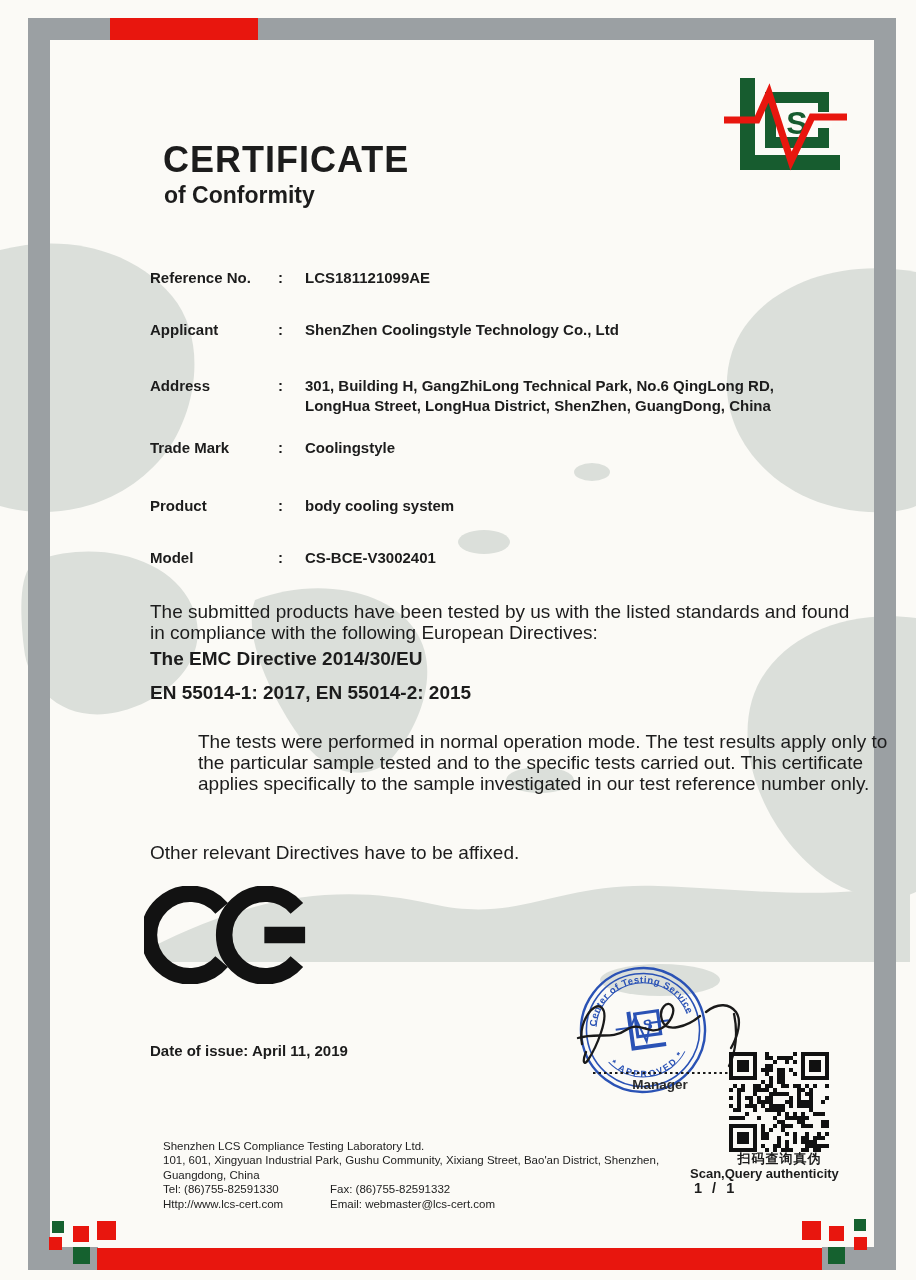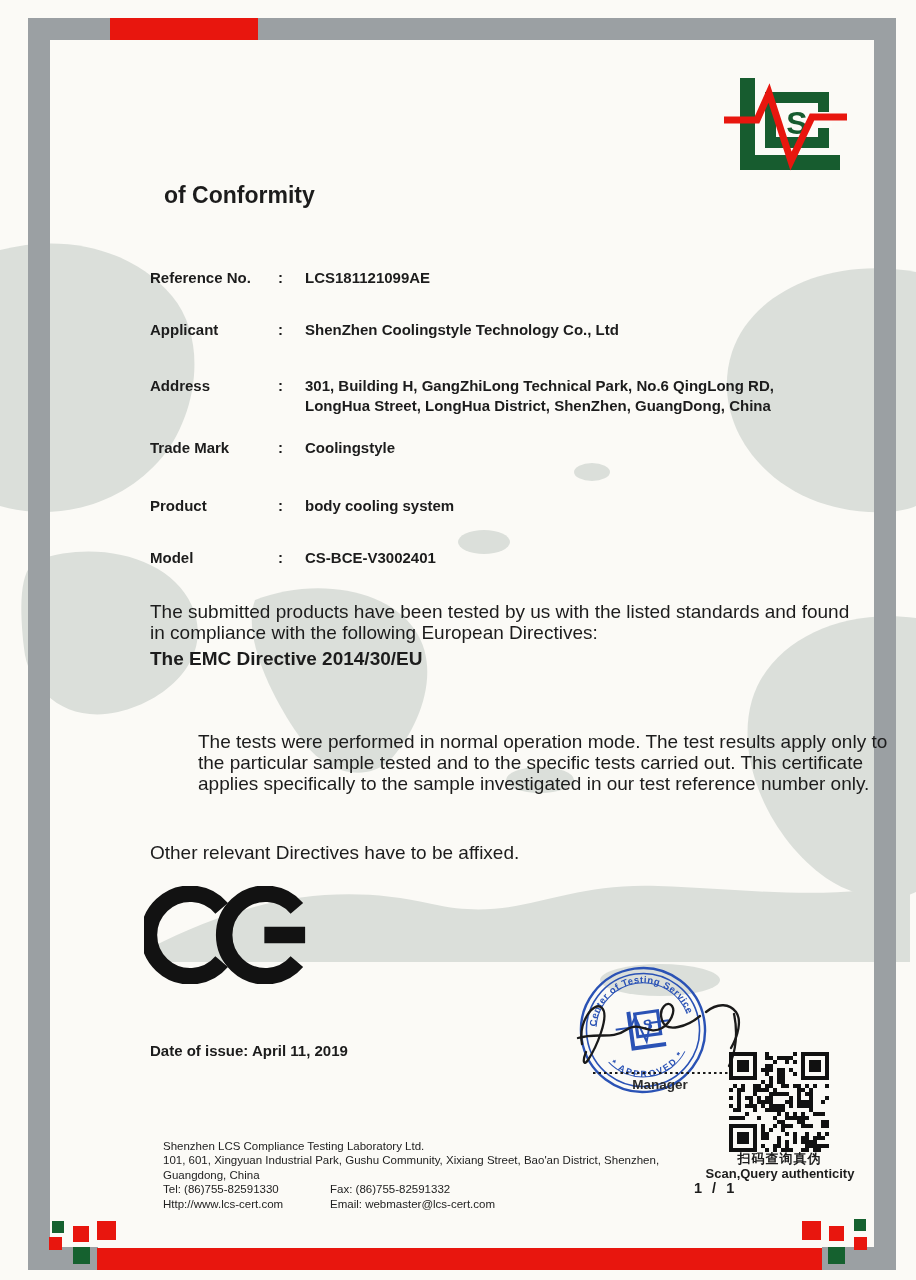"CERTIFICATE" div.title { html: none -> <div>CERTIFICATE</div> }
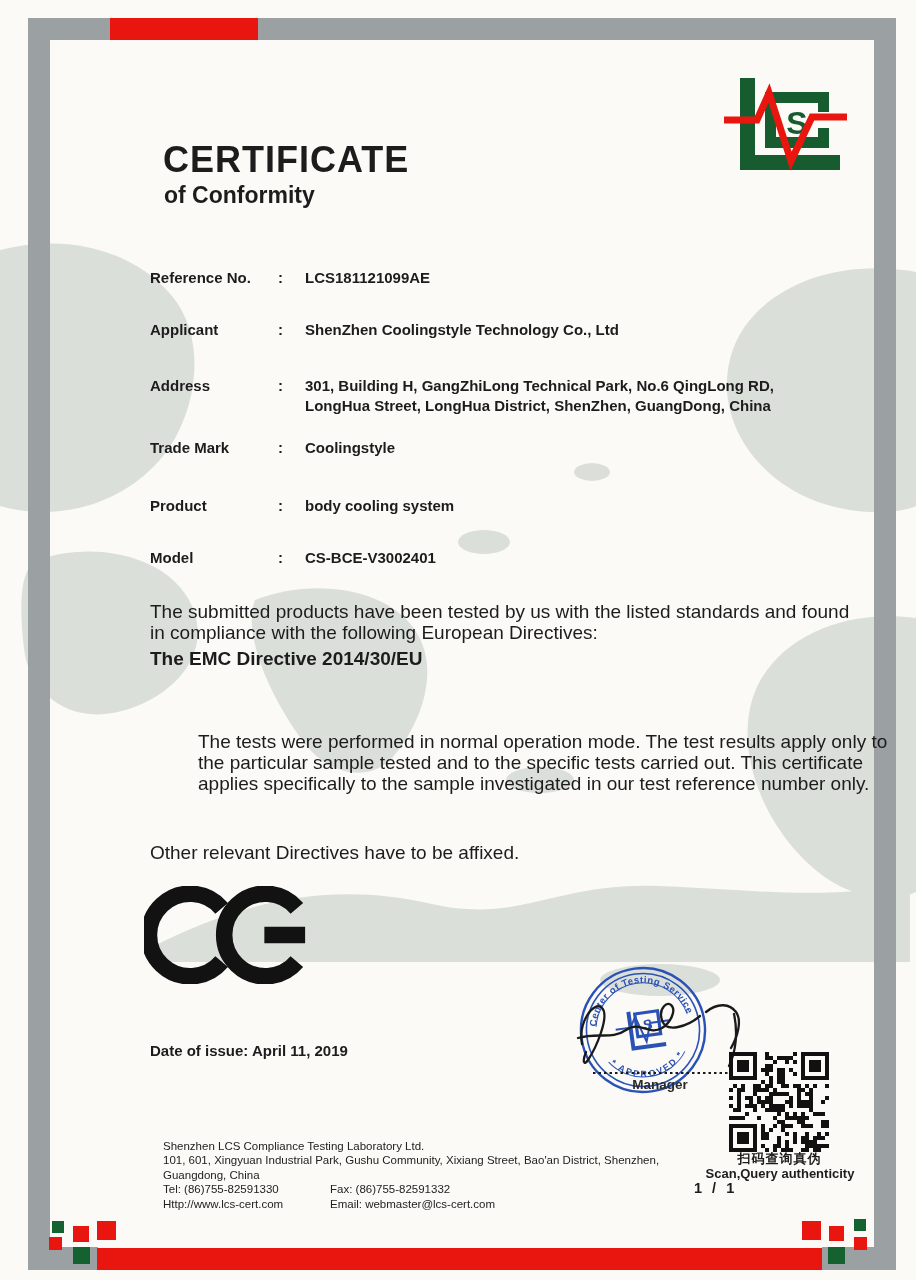"EN 55014-1: 2017, EN 55014-2:" div.para { html: none -> <div>EN 55014-1: 2017, EN 55014-2: 2015</div> }
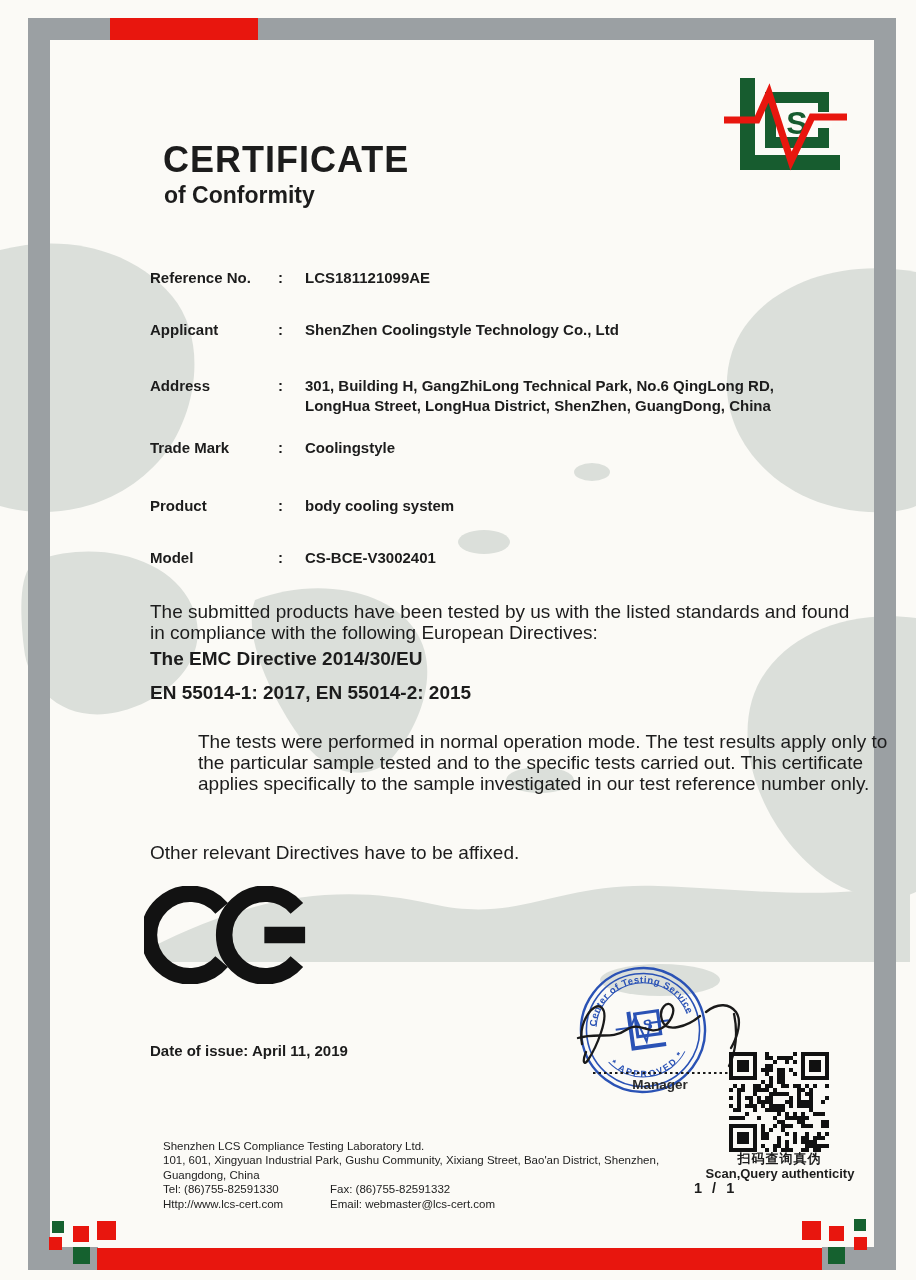"Scan,Query authenticity" .qrcap-en { text-align: center -> left }
